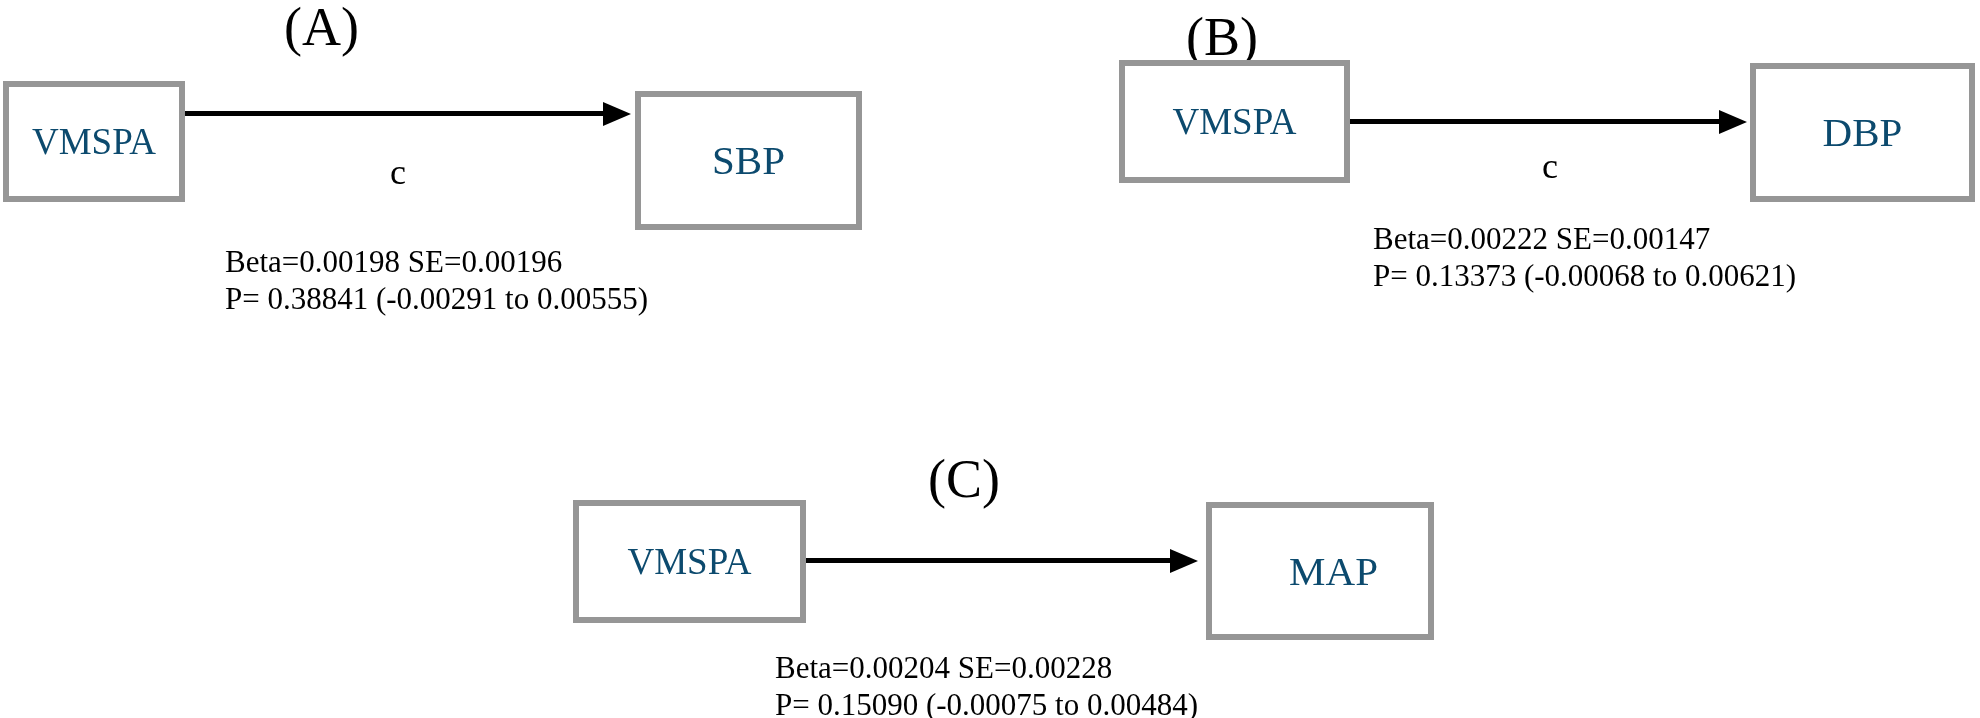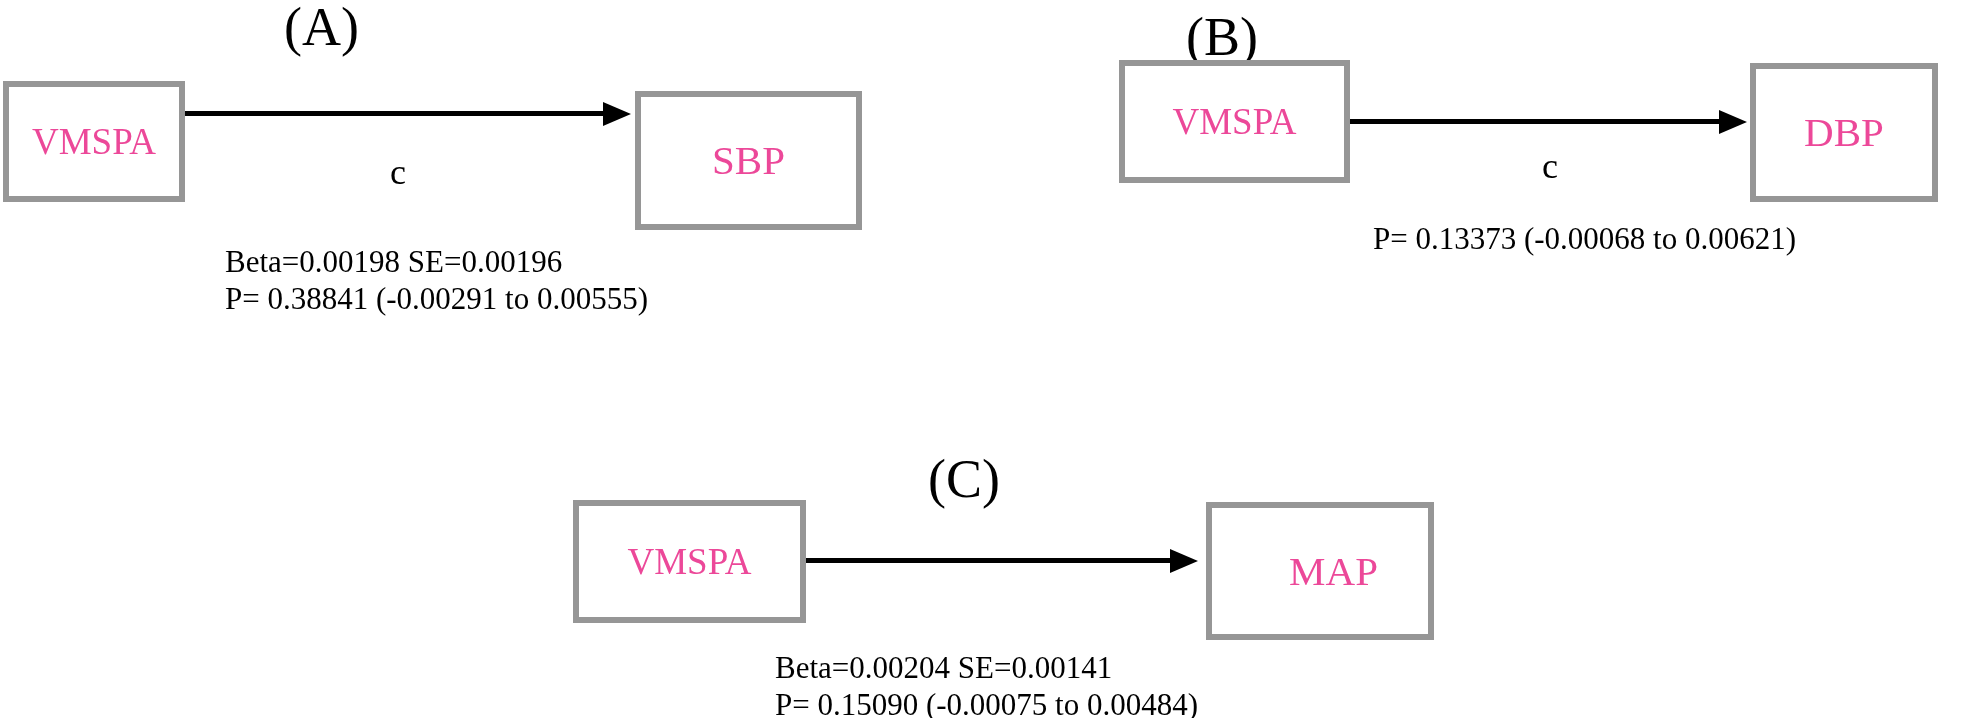"VMSPA" .node-label { color: #ec4899 -> #0c4a6e }
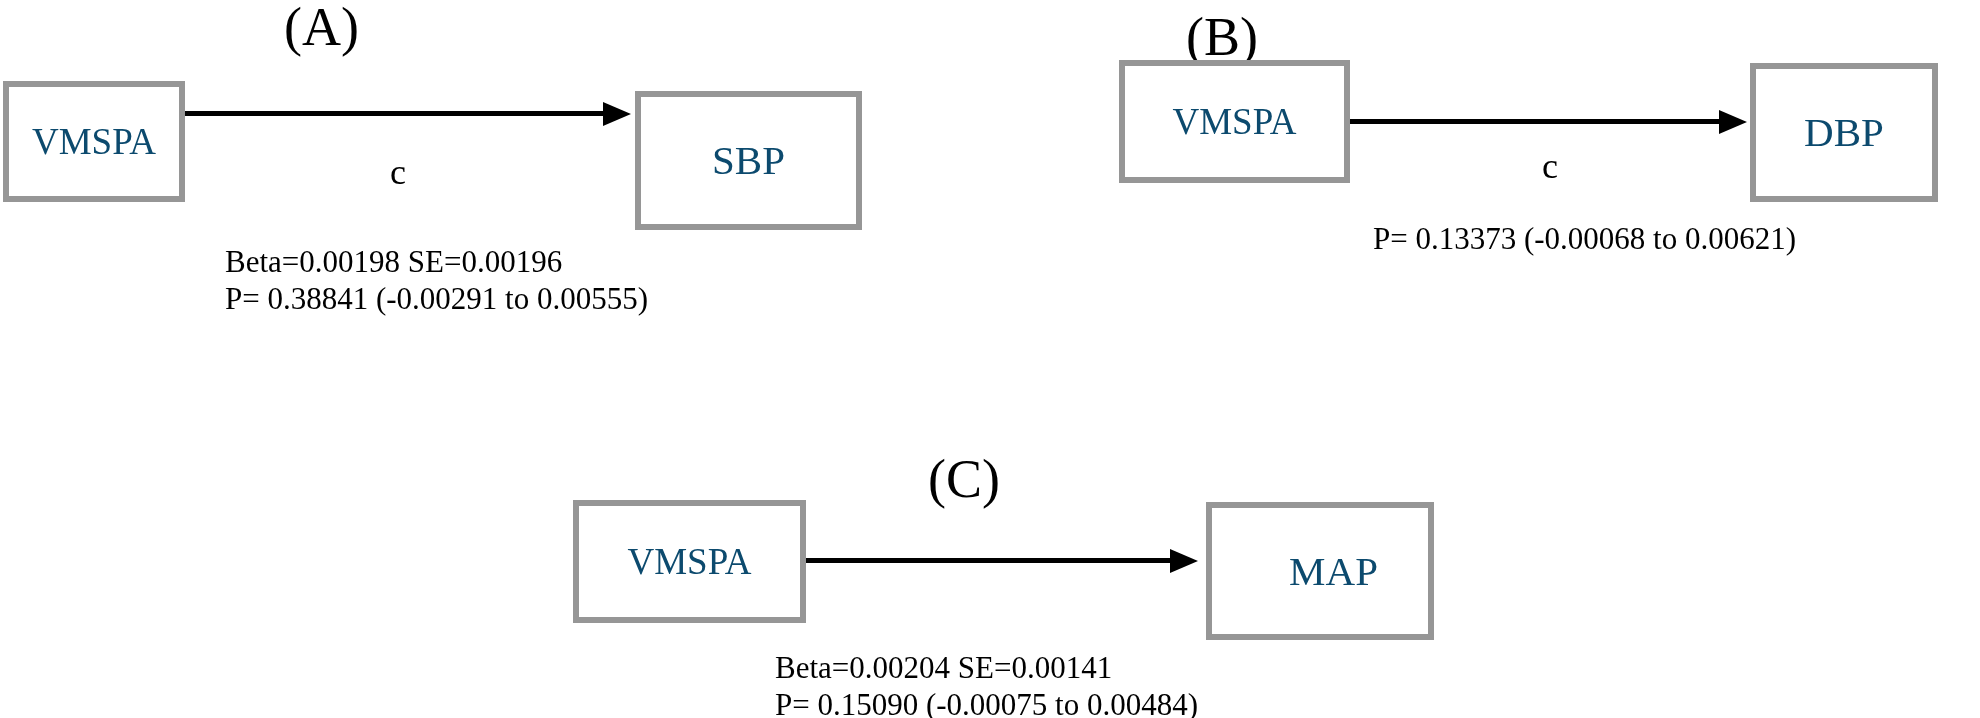"DBP" div.node-box { width: 188px -> 225px }
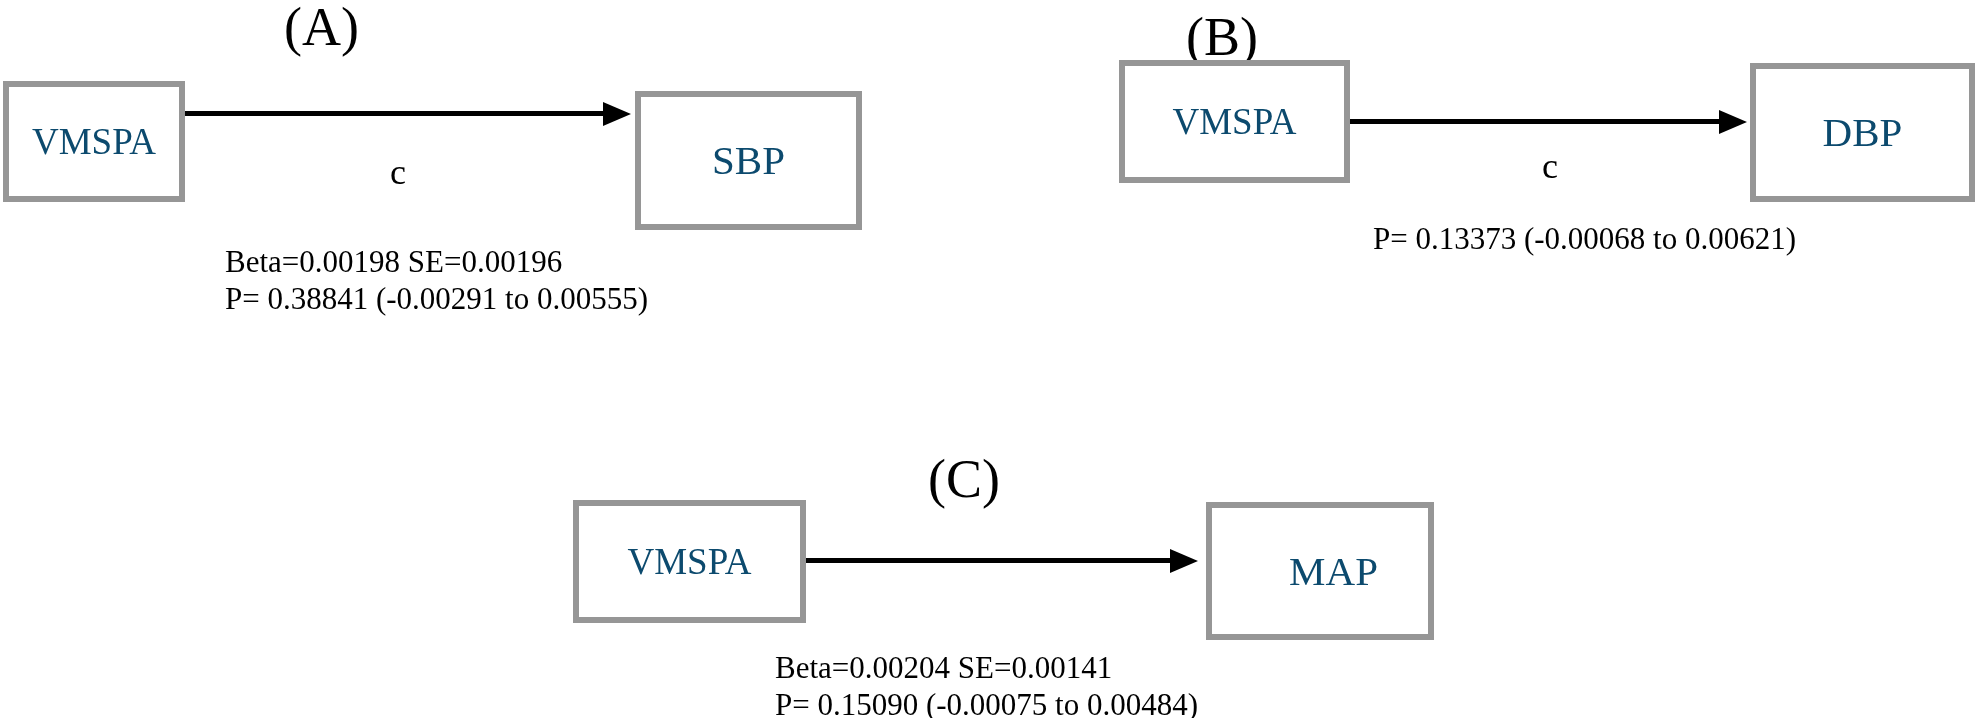"Beta=0.00222 SE=0.00147" span.stat-line { html: none -> <span>Beta=0.00222 SE=0.00147</span> }
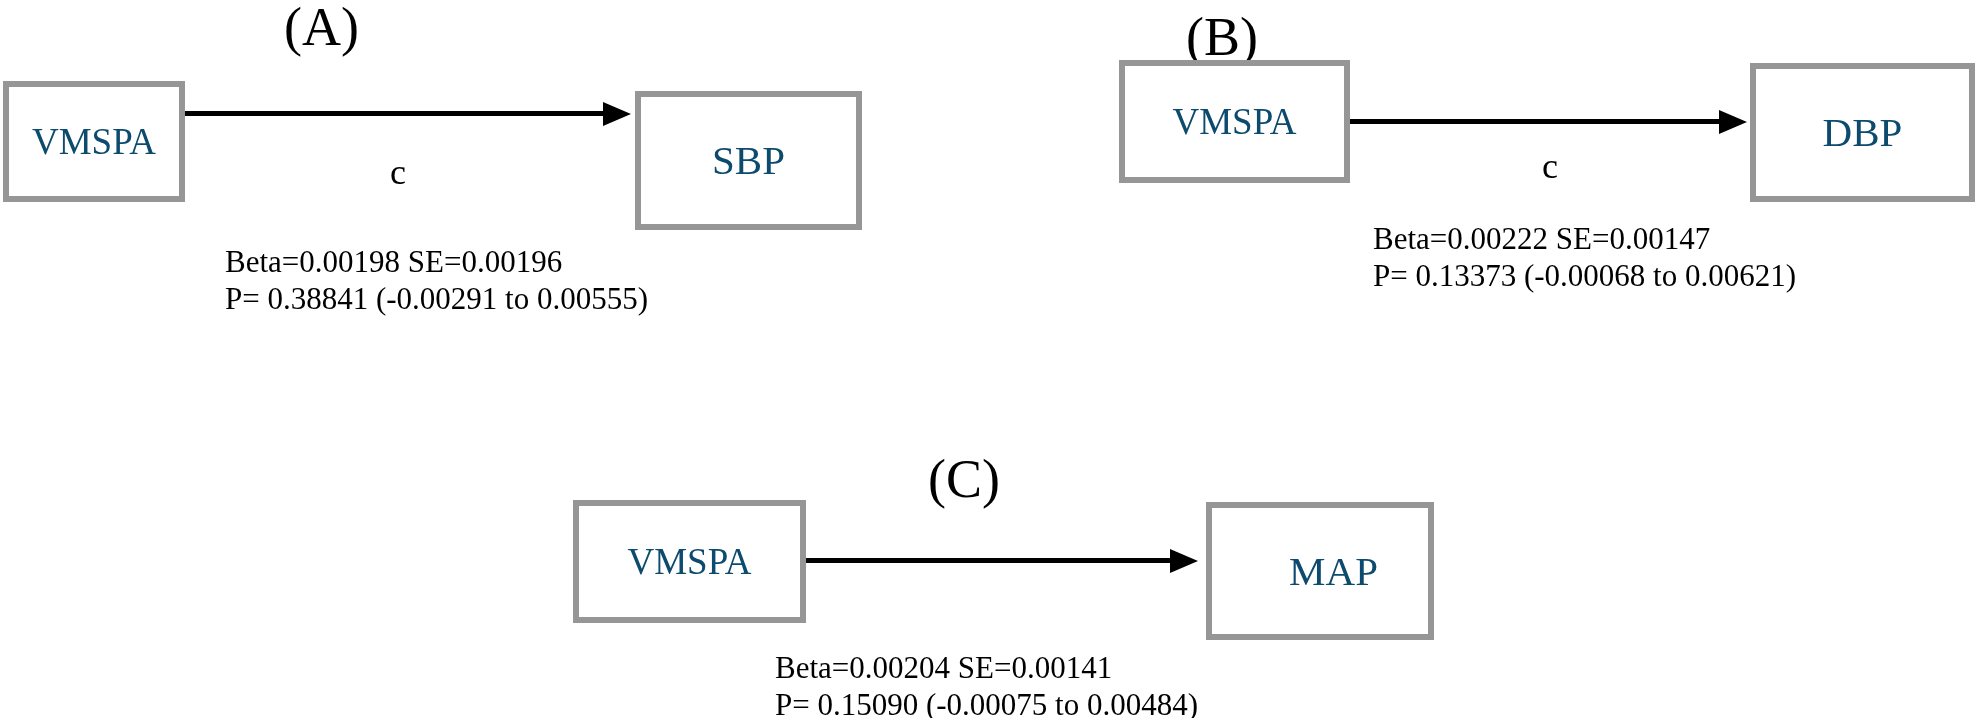"Beta=0.00204 SE=0.00141" span.stat-line { text: 0.00141 -> 0.00228 }
